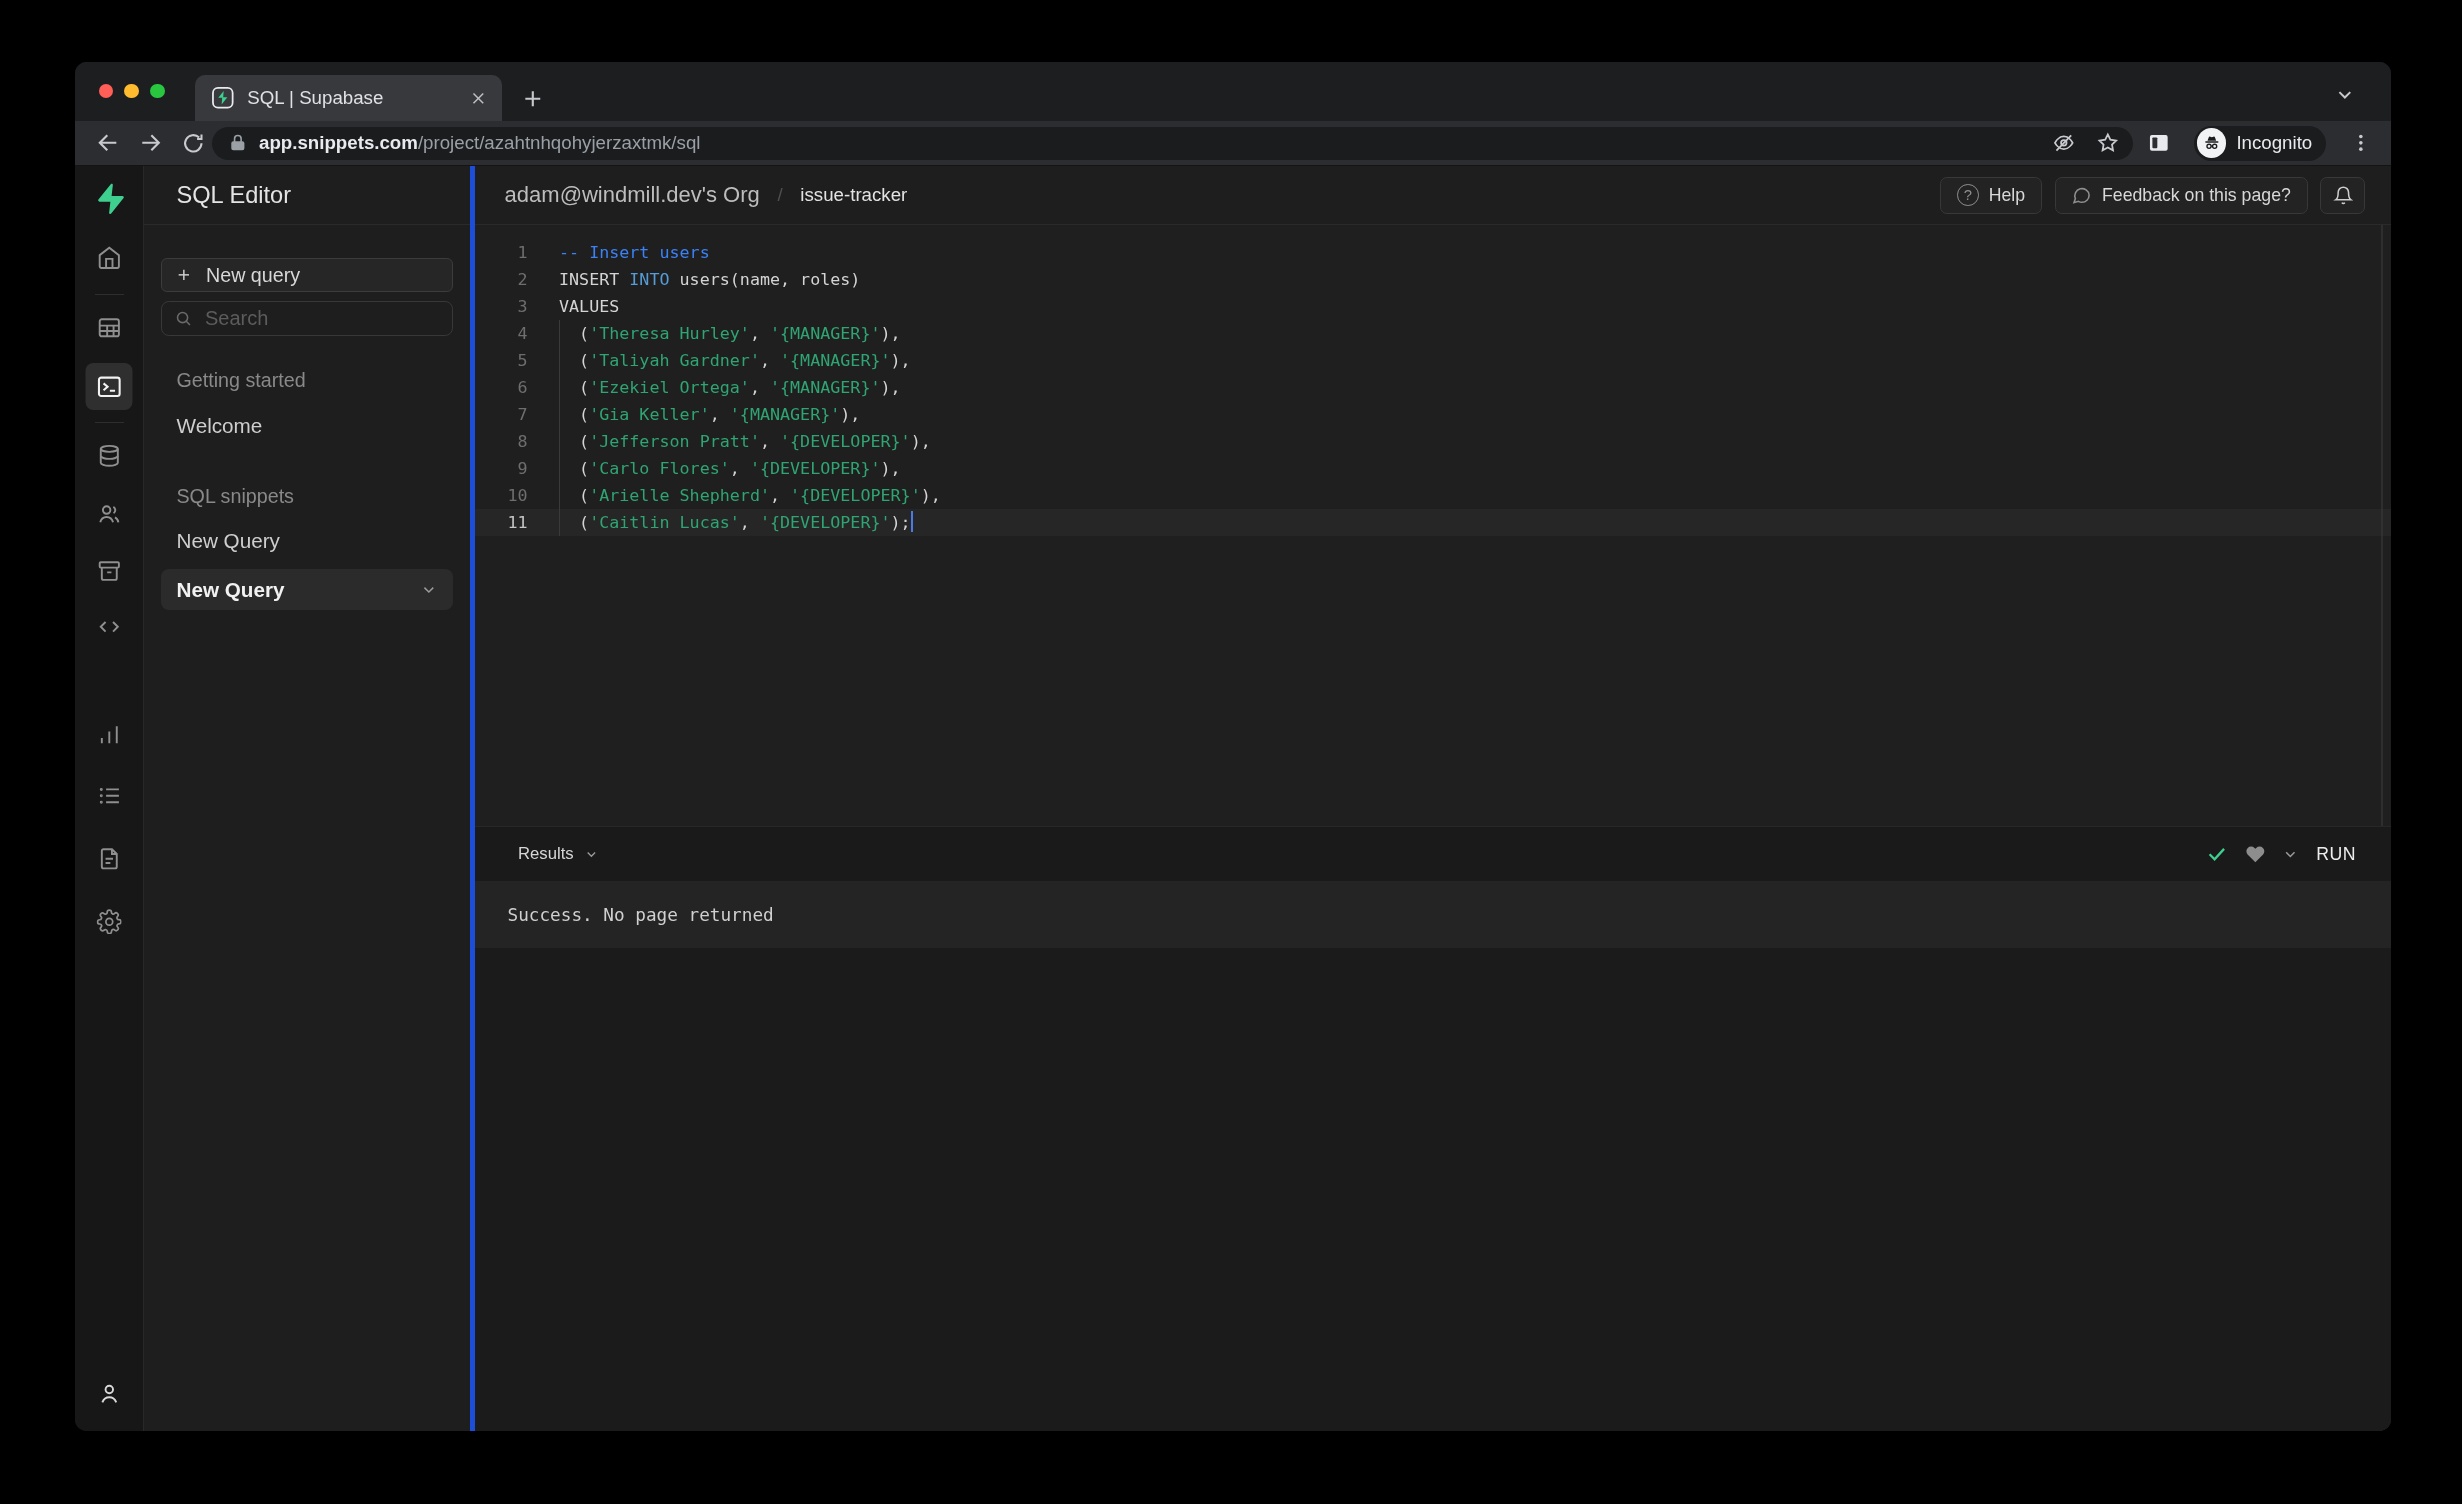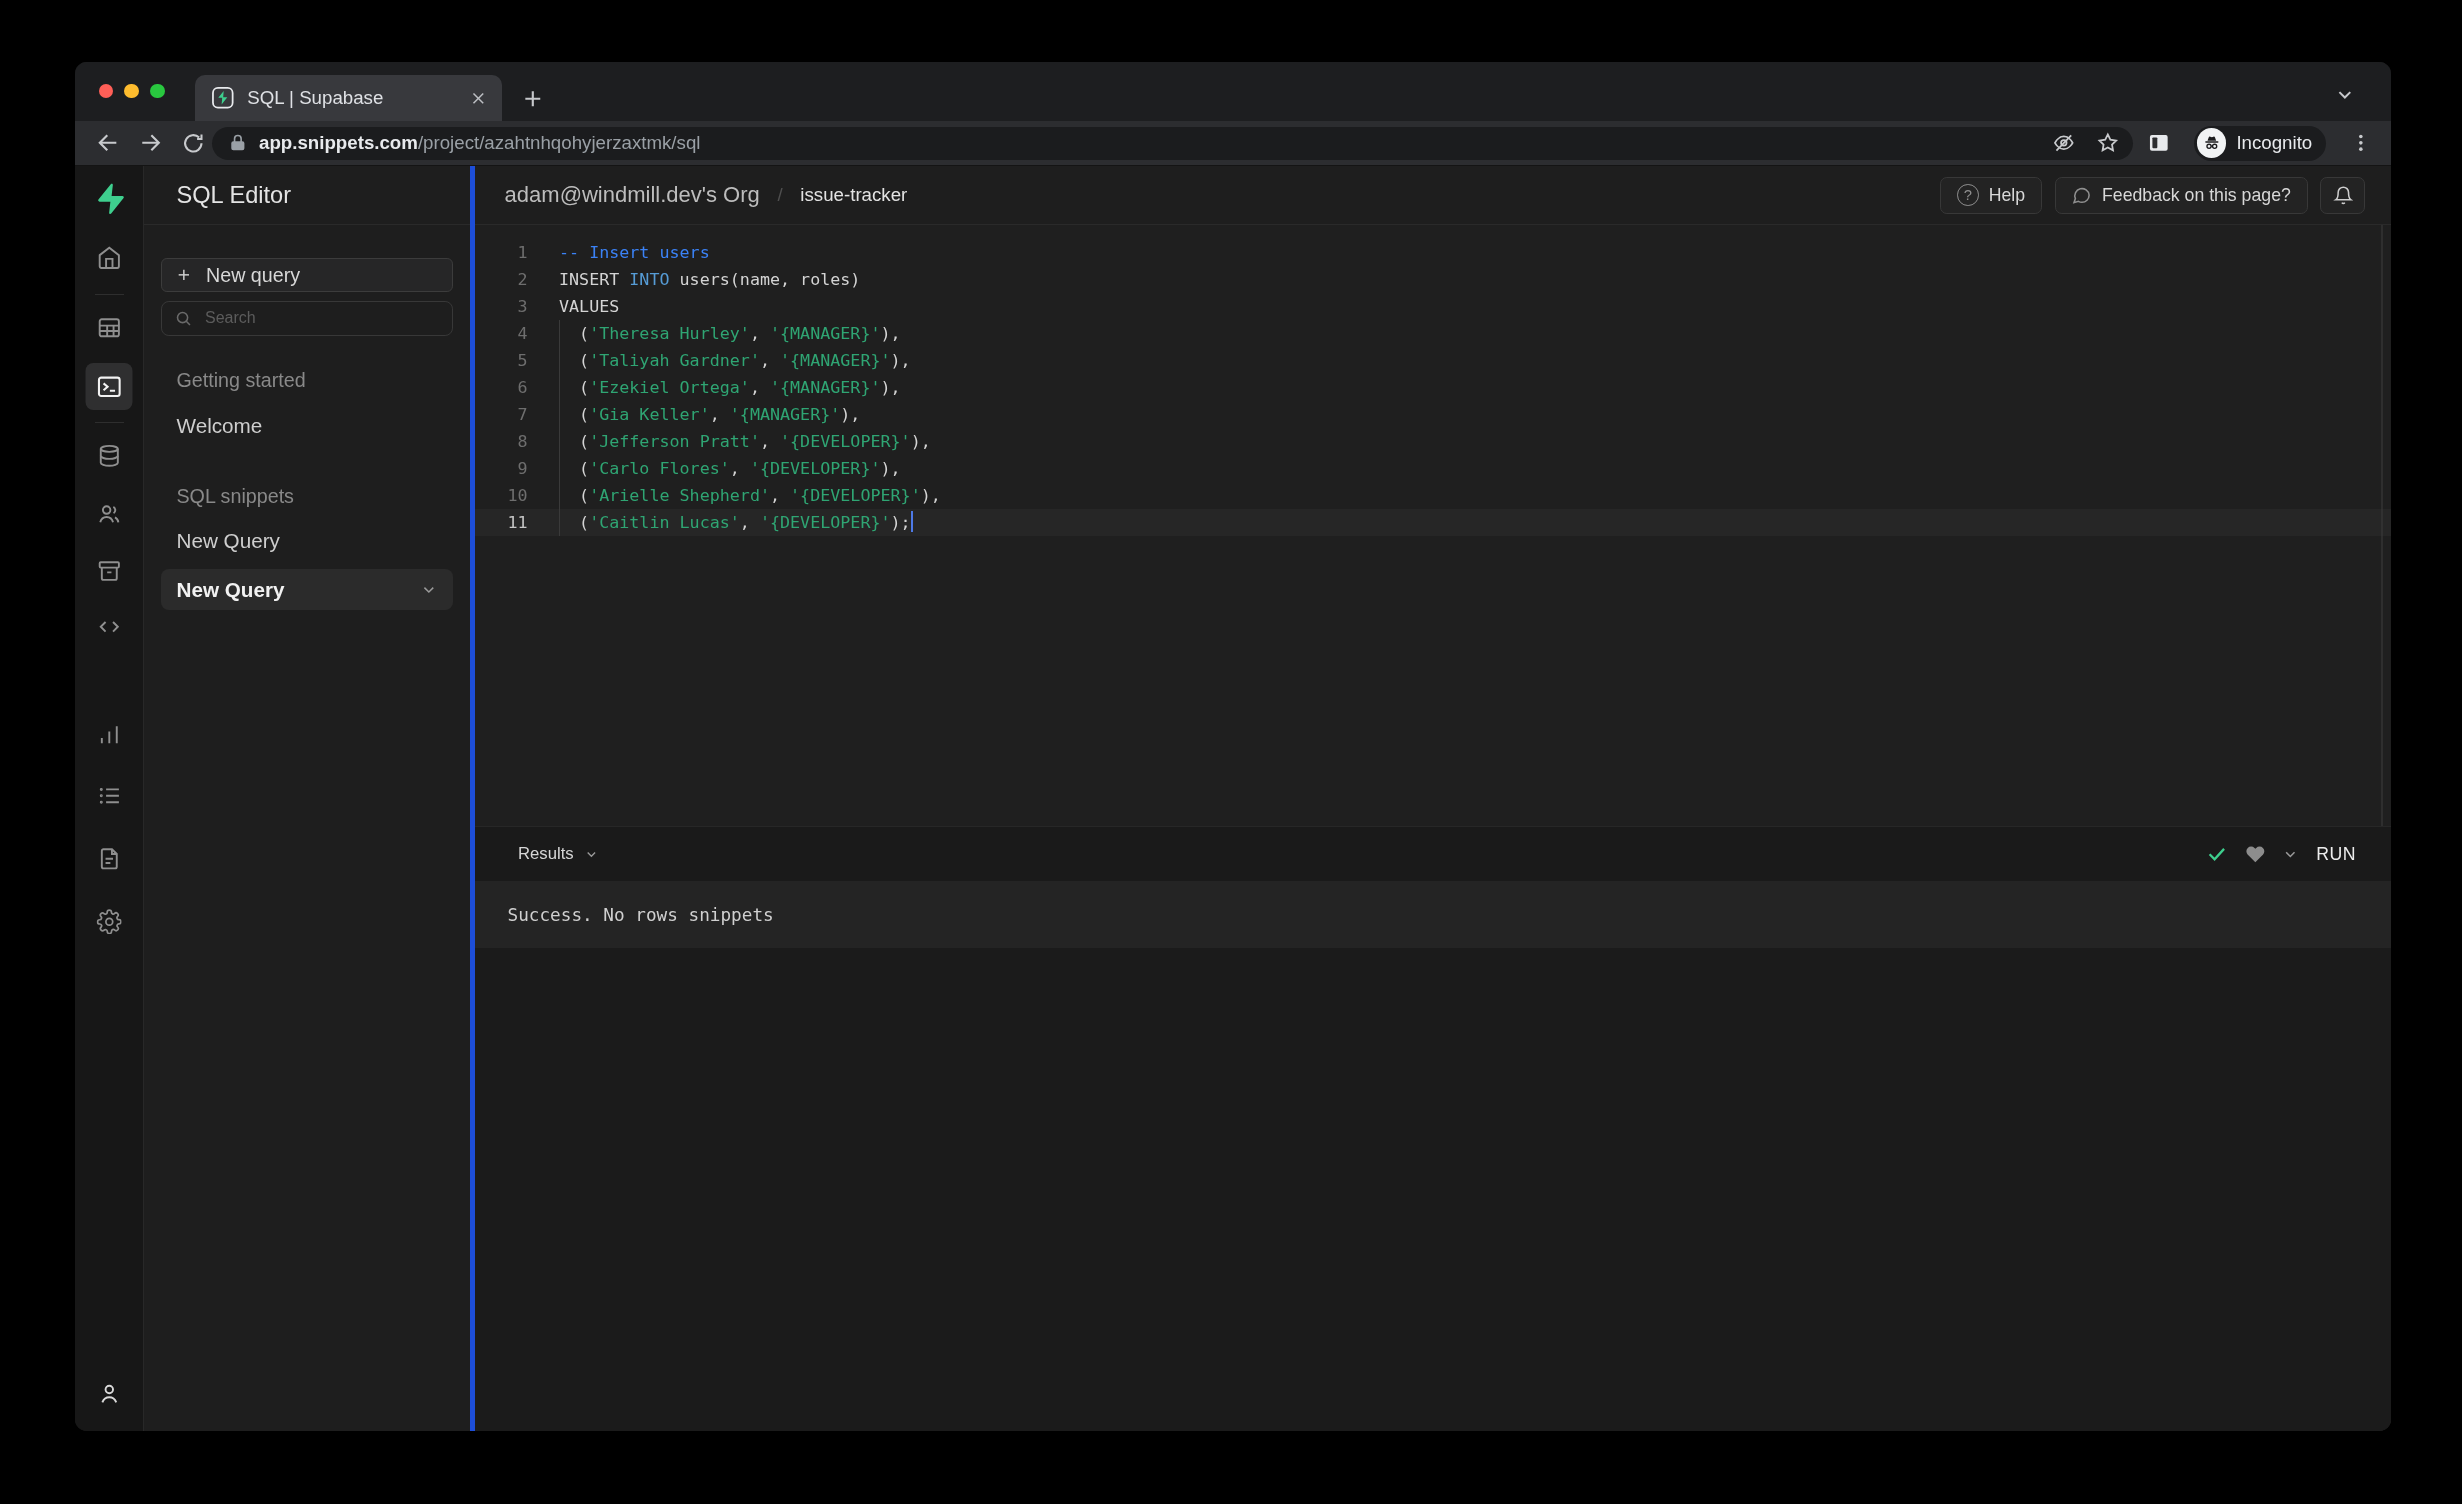"Search" .sb-search input { font-size: 16px -> 20px }
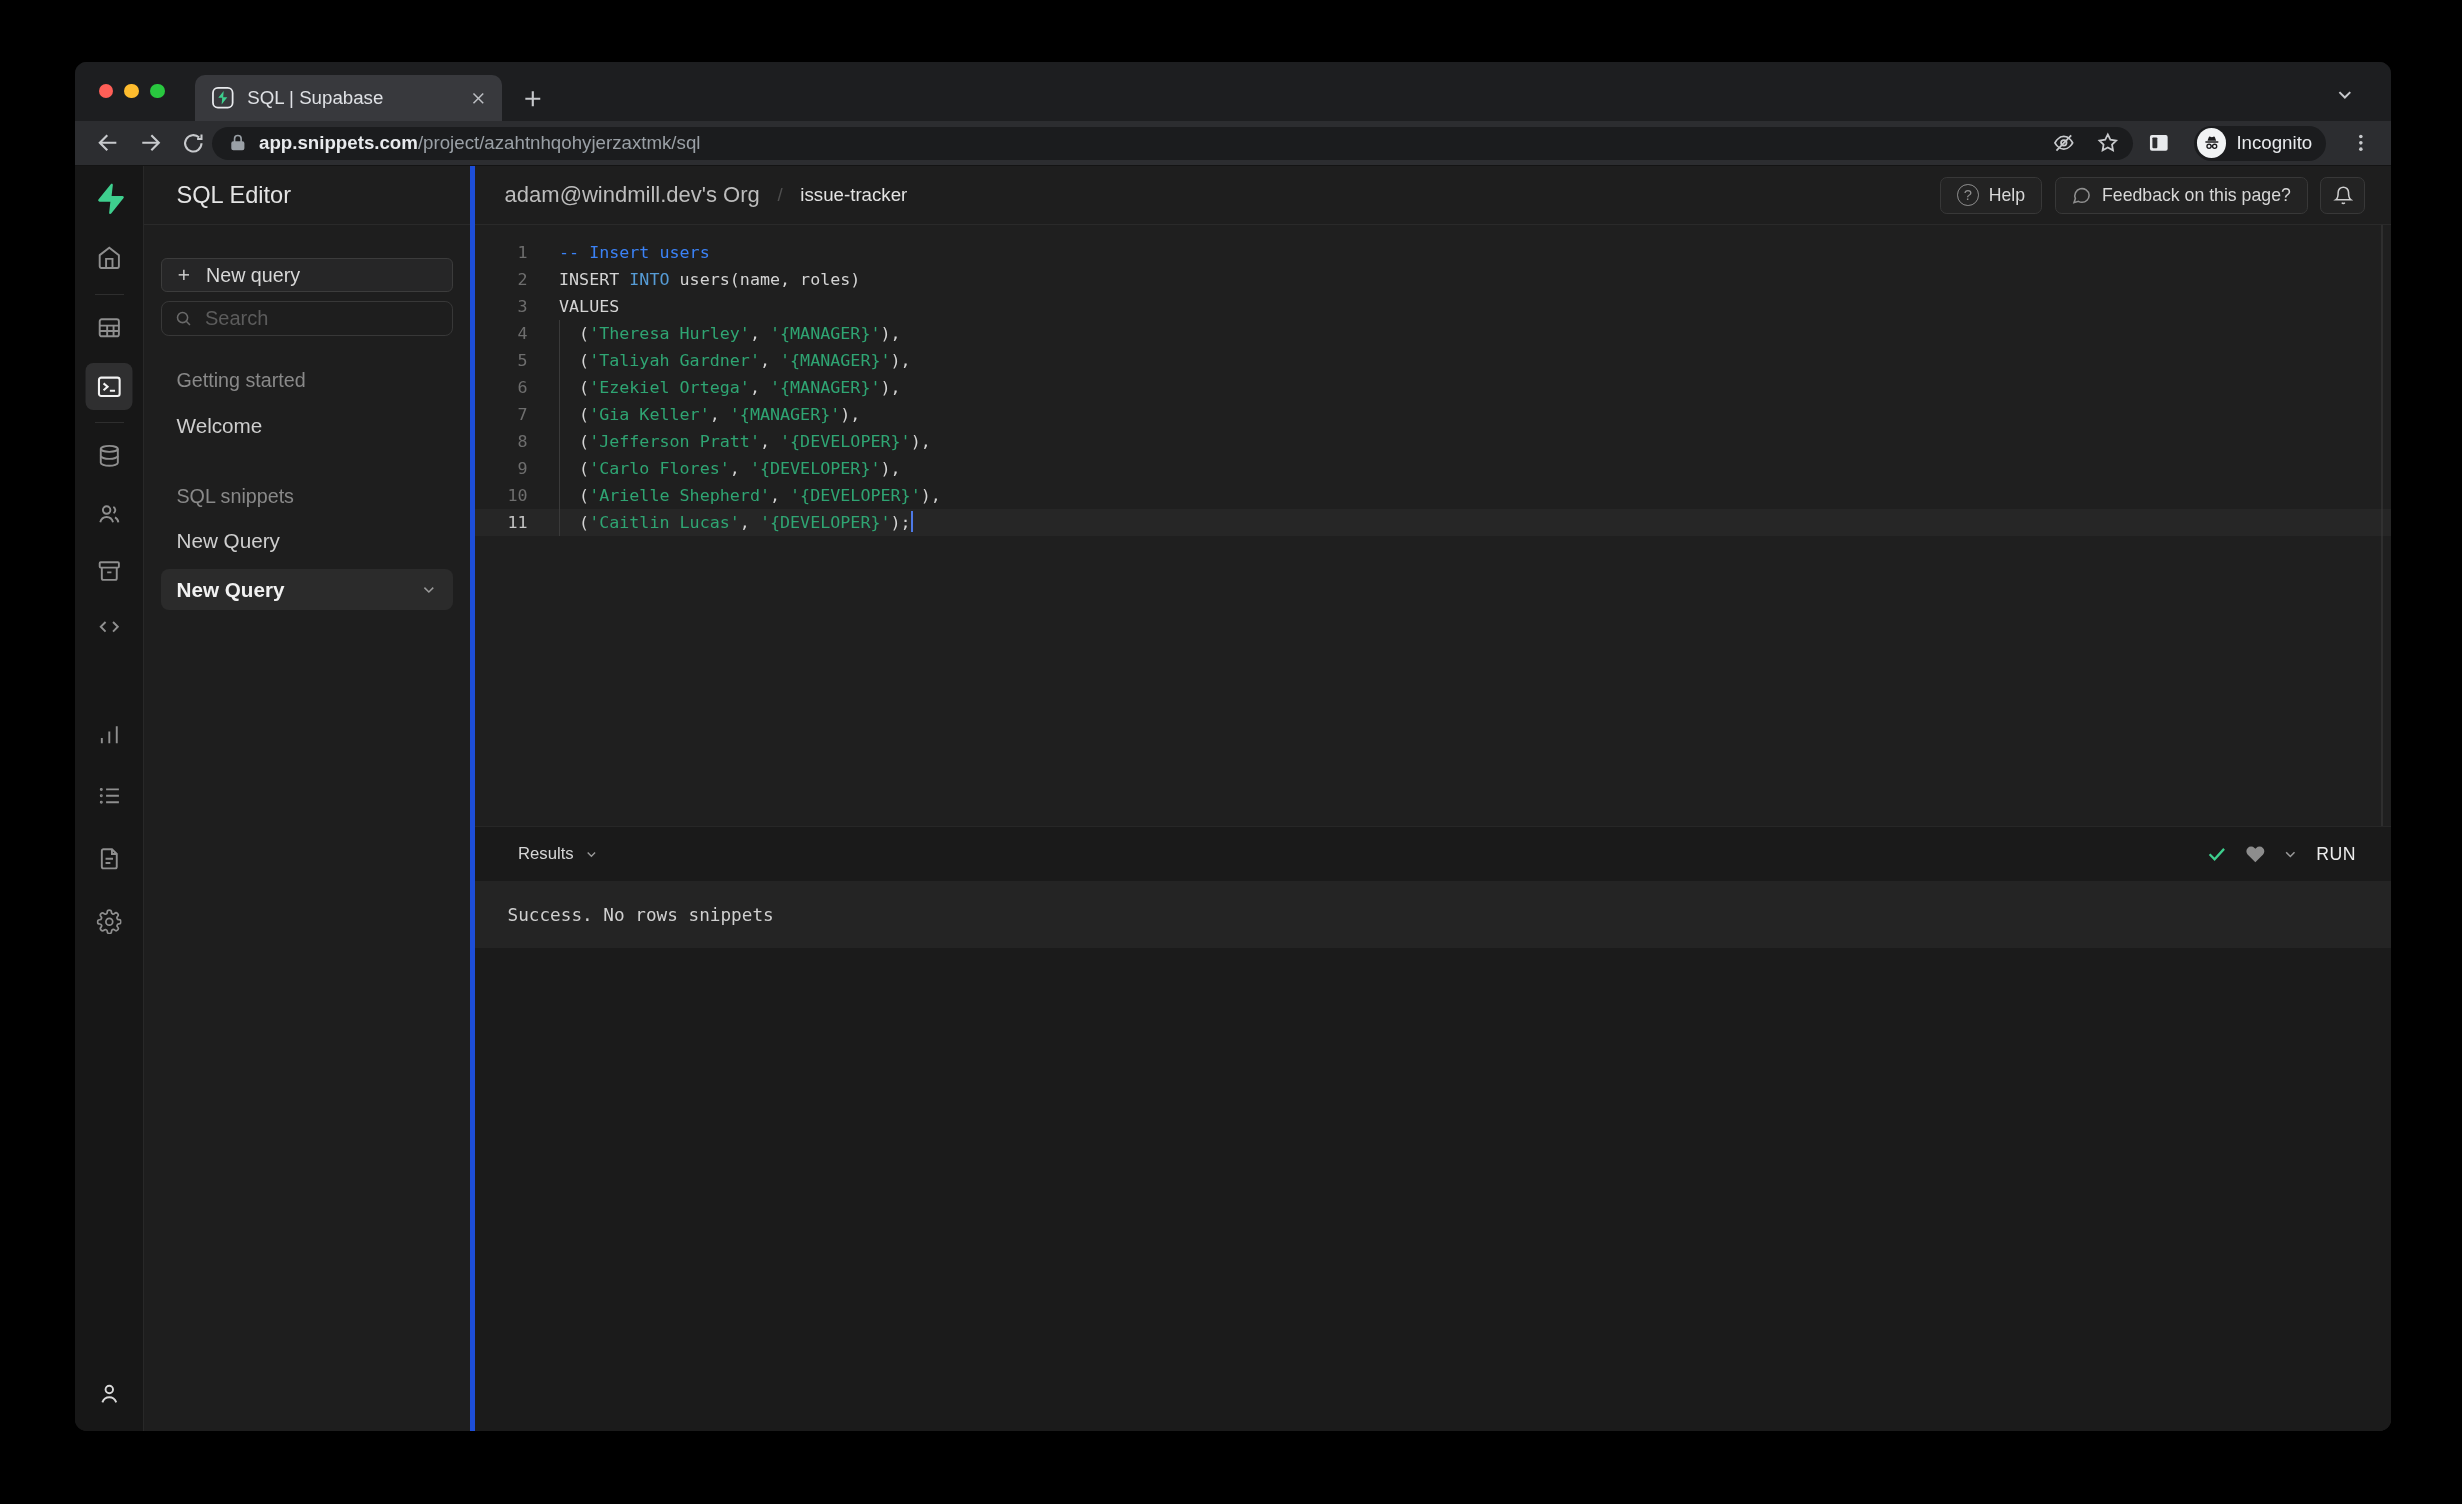"Success. No rows snippets" span.success-text { text: rows snippets -> page returned }
